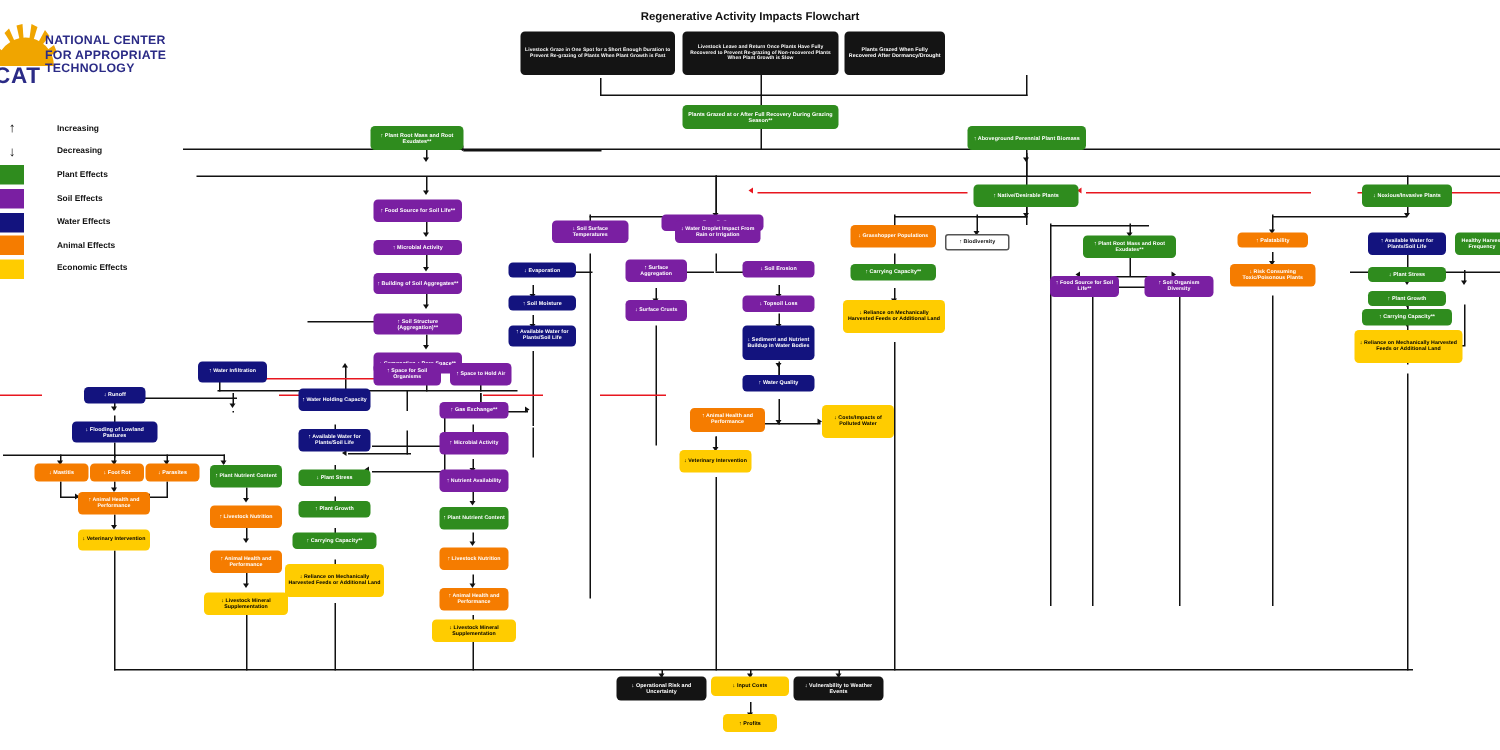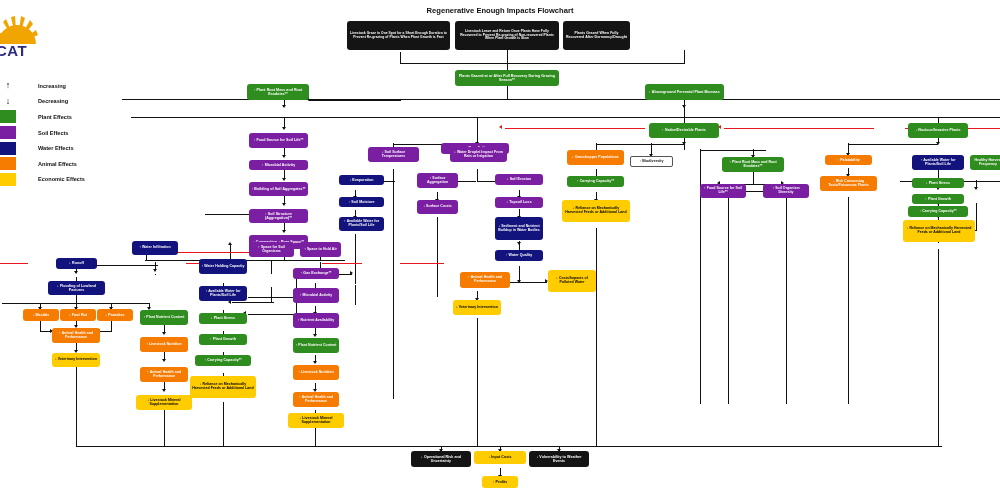"Regenerative Enough Impacts Flowchart" div.title { text: Enough -> Activity }
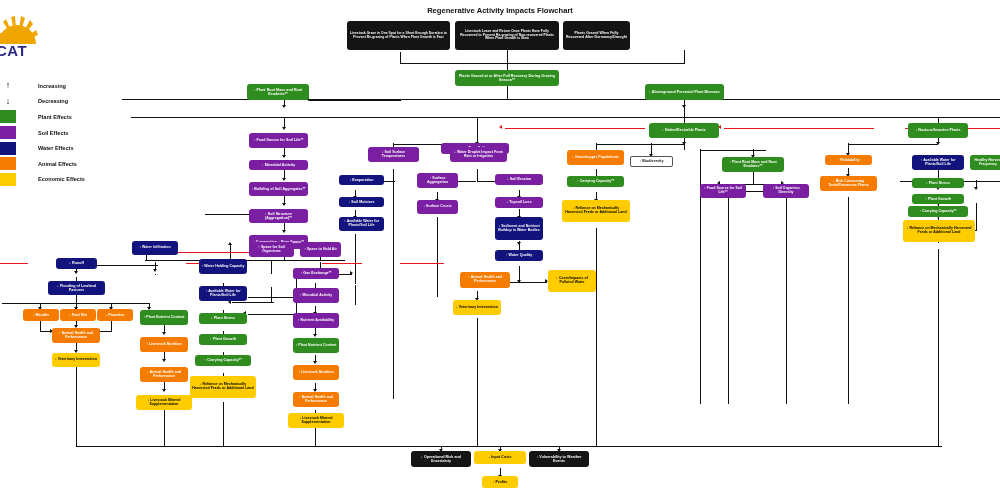"NATIONAL CENTER" div.ncat-text { html: none -> <div> <div>NATIONAL CENTER</div> <div>FOR APPROPRIATE</div> <div>TECHNOLOGY</div> </div> }
